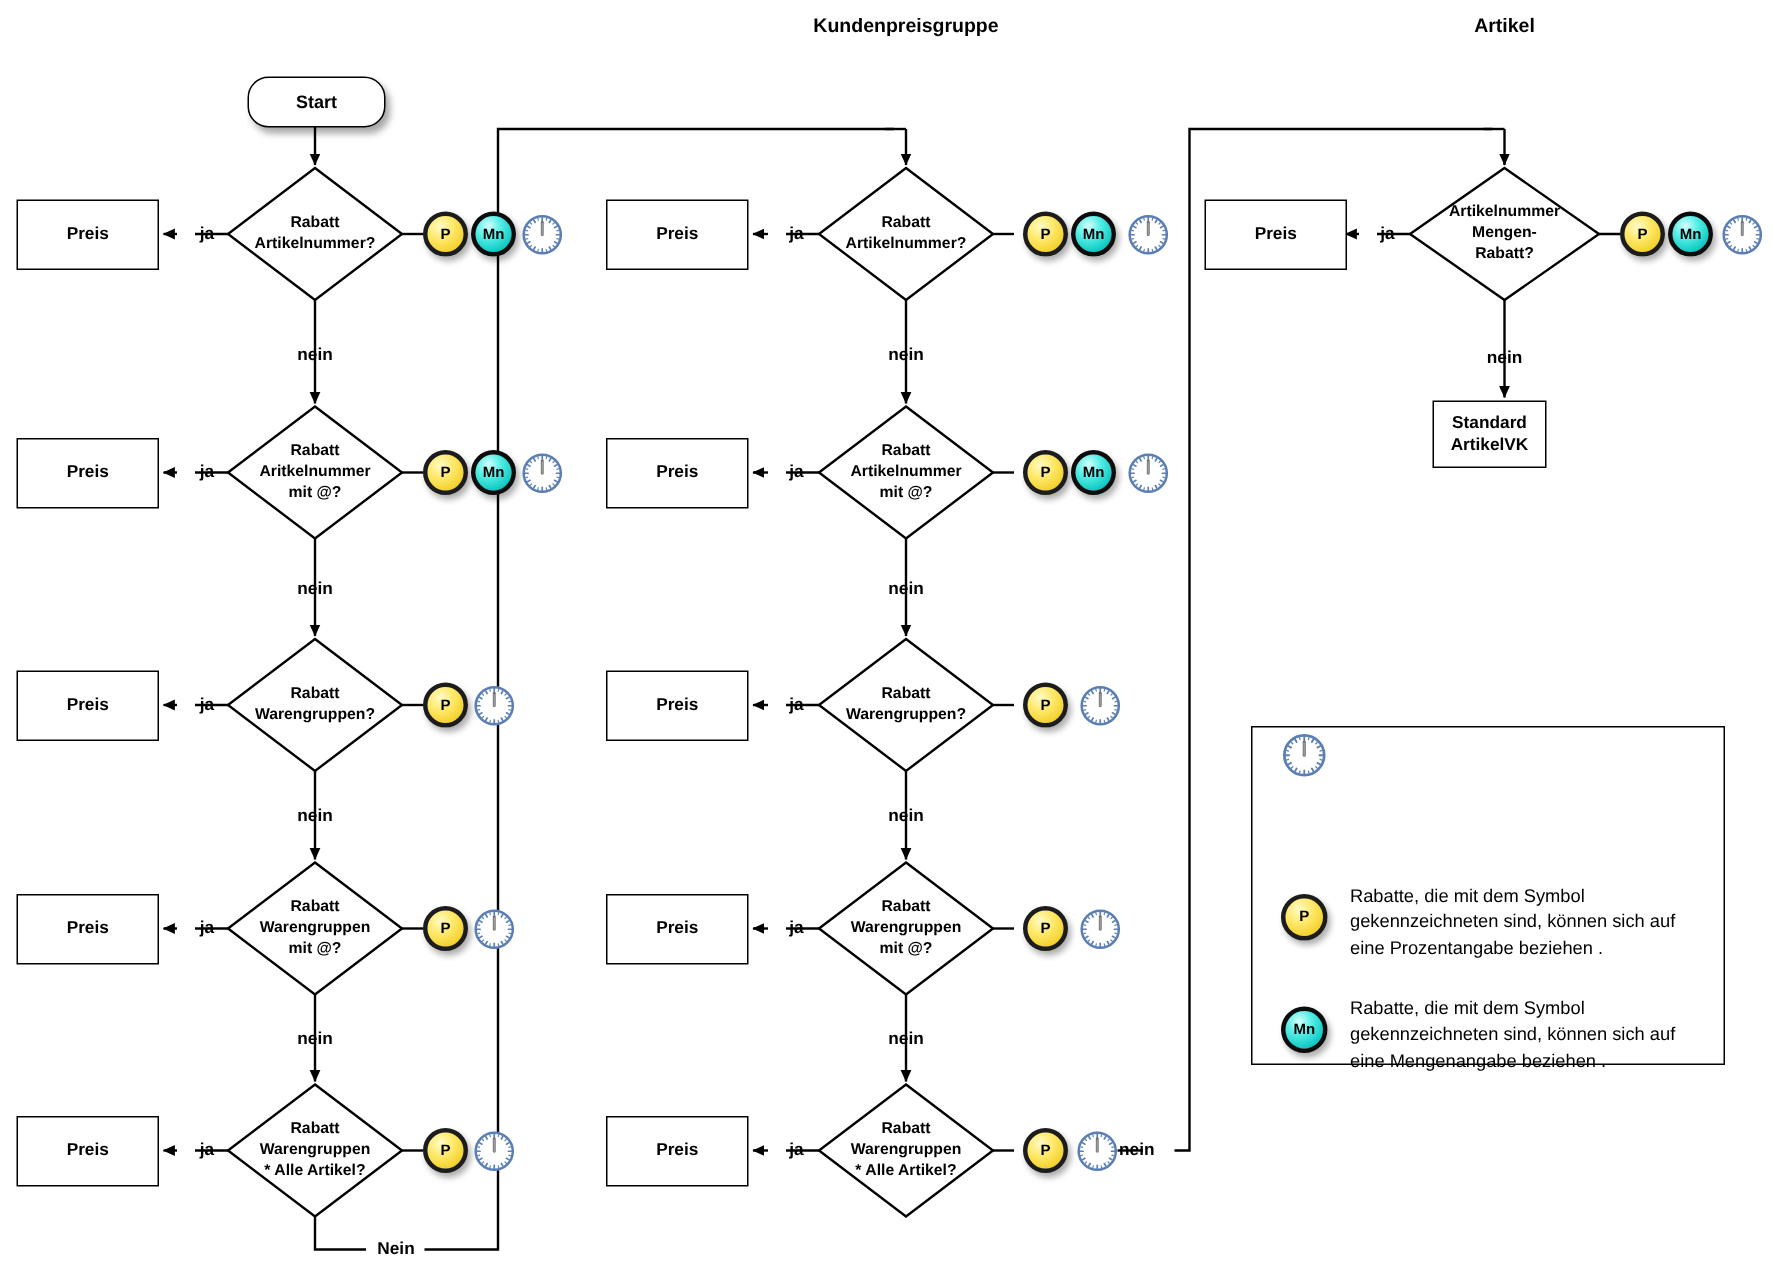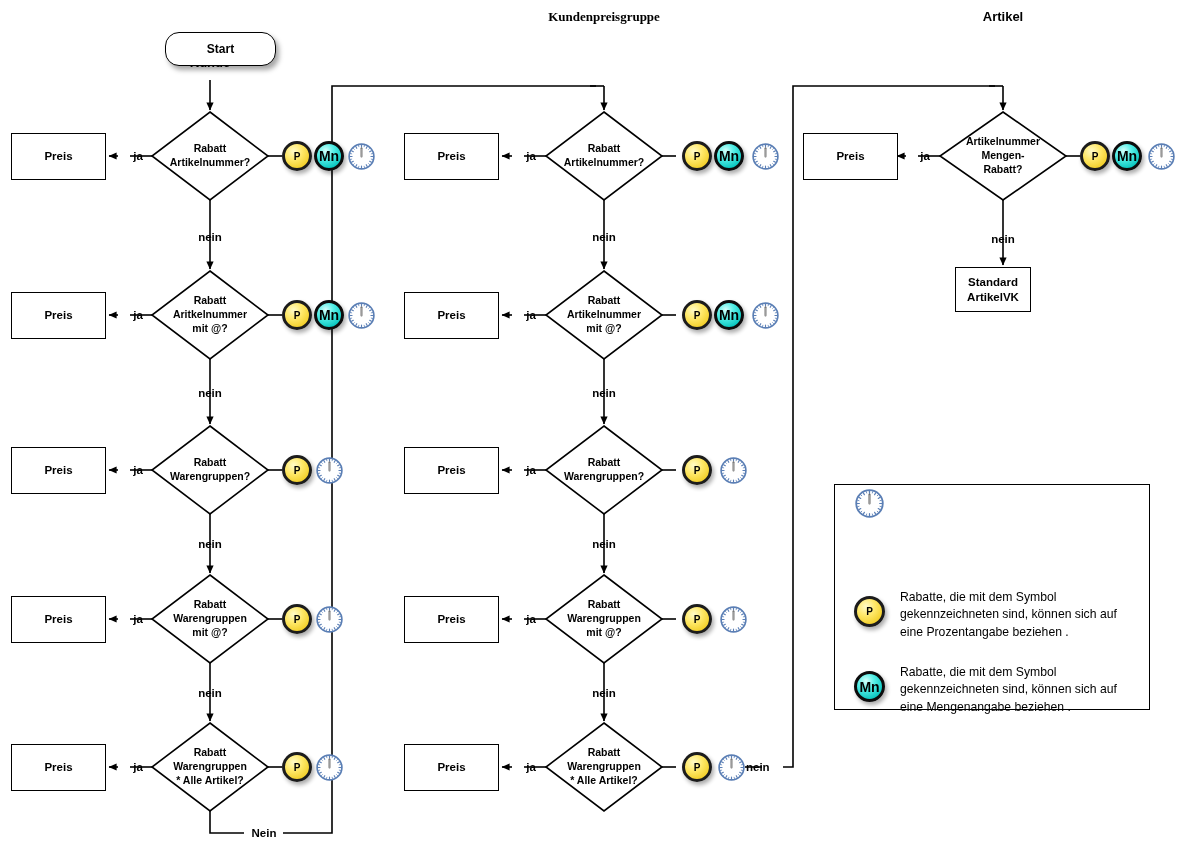"Kundenpreisgruppe" div.col-header { font-family: Liberation Serif, serif -> none }
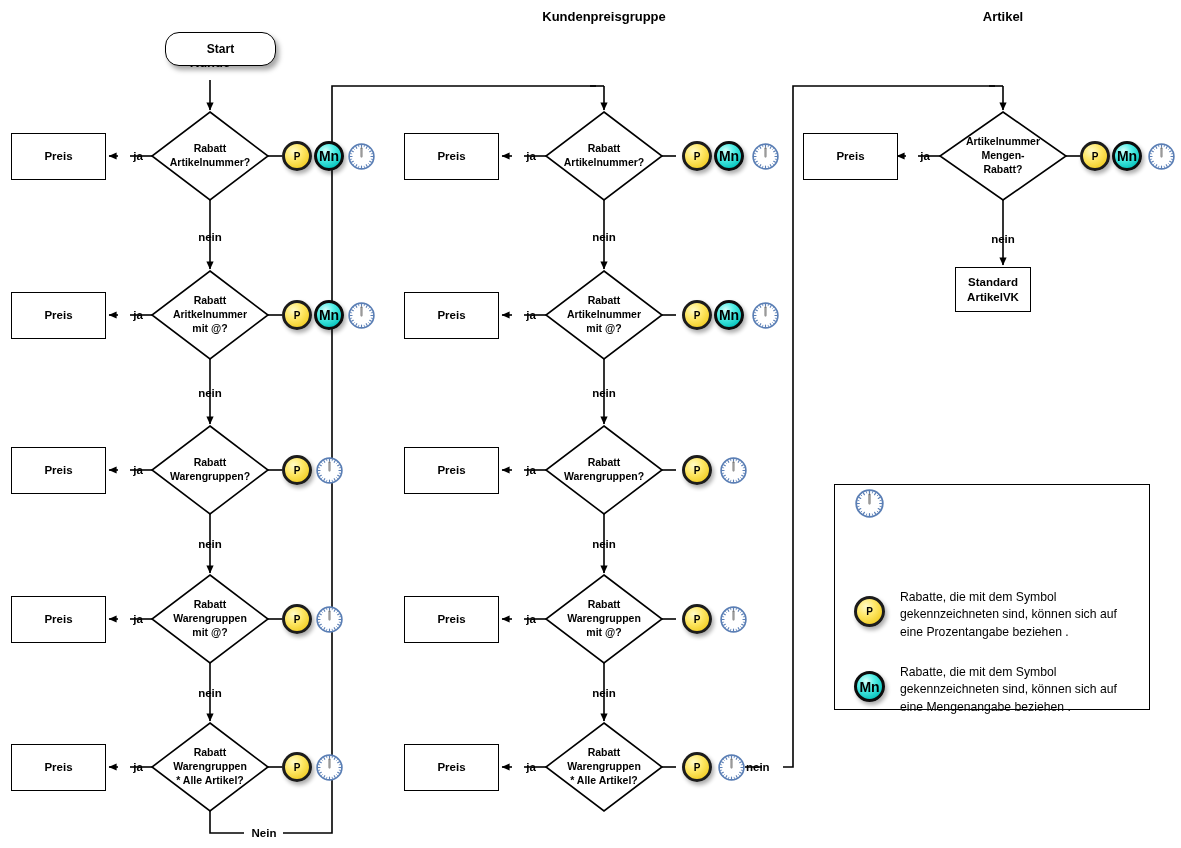"Start" div.start-node { top: 32px -> 51px; width: 111px -> 92px }
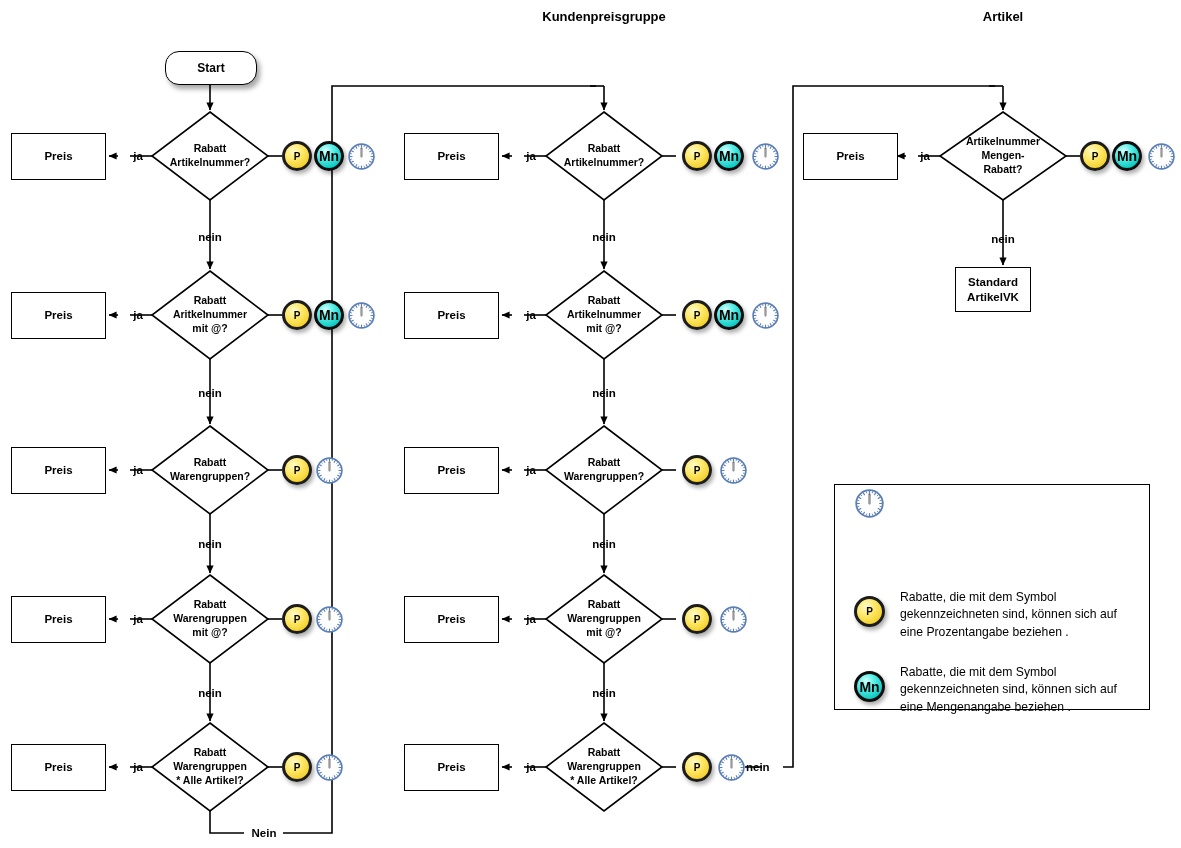"Mn" .badge-mn { font-size: 14px -> 10px }
